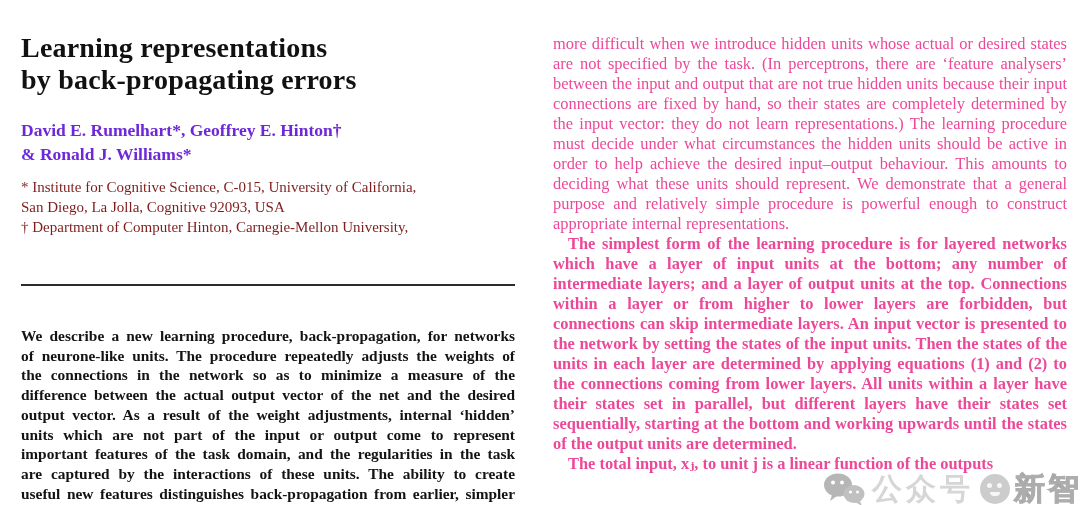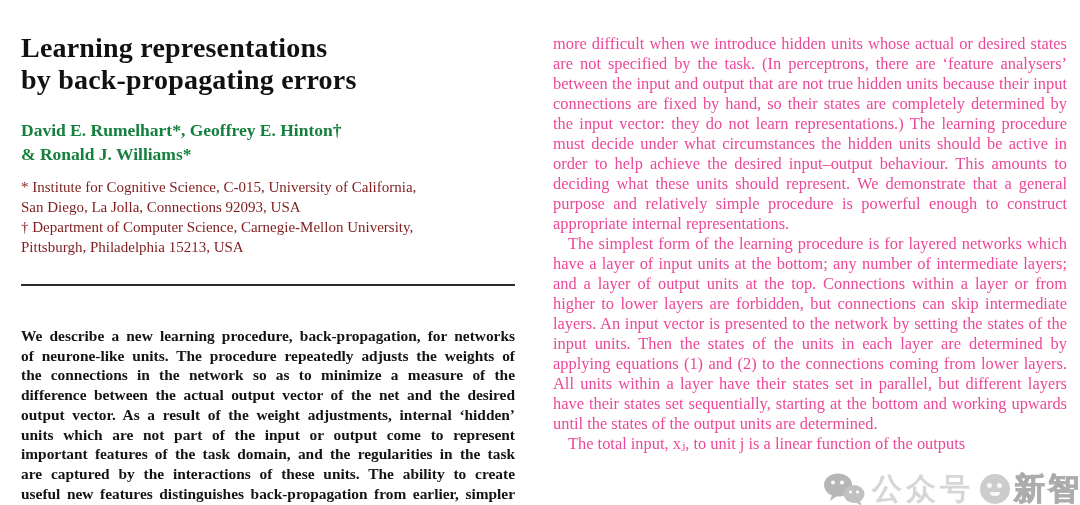"David E. Rumelhart*, Geoffrey E." .authors { color: #15803d -> #6d28d9 }
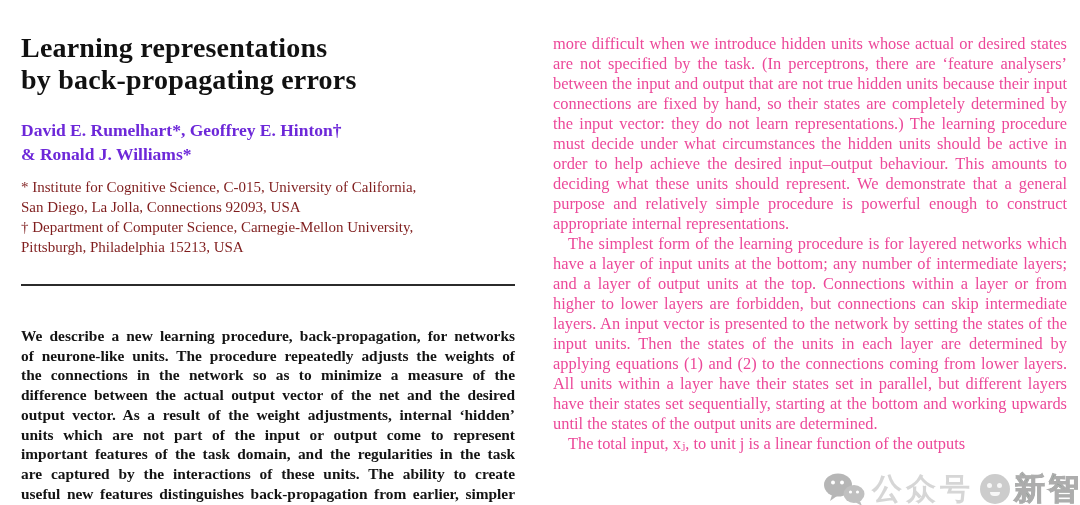"San Diego, La Jolla, Connections" div { text: Connections -> Cognitive }
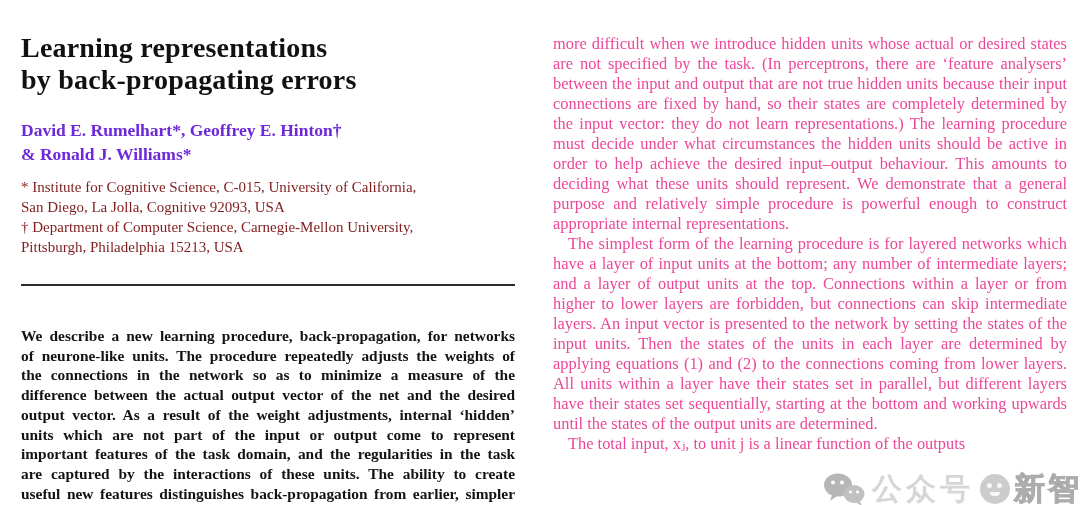"† Department of Computer Science," div { text: Science -> Hinton }
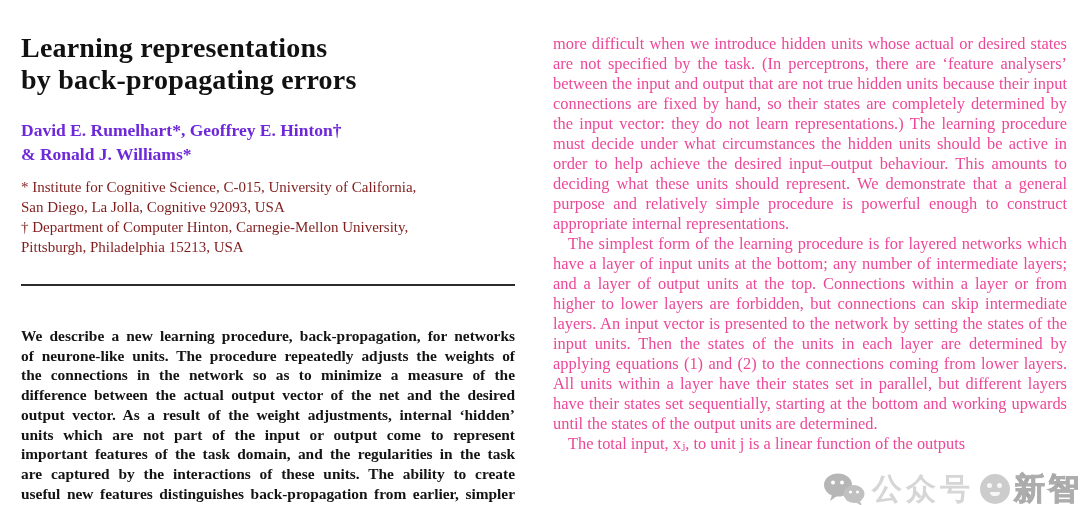"Pittsburgh, Philadelphia 15213, USA" div { html: <div>Pittsburgh, Philadelphia 15213, USA</div> -> none }
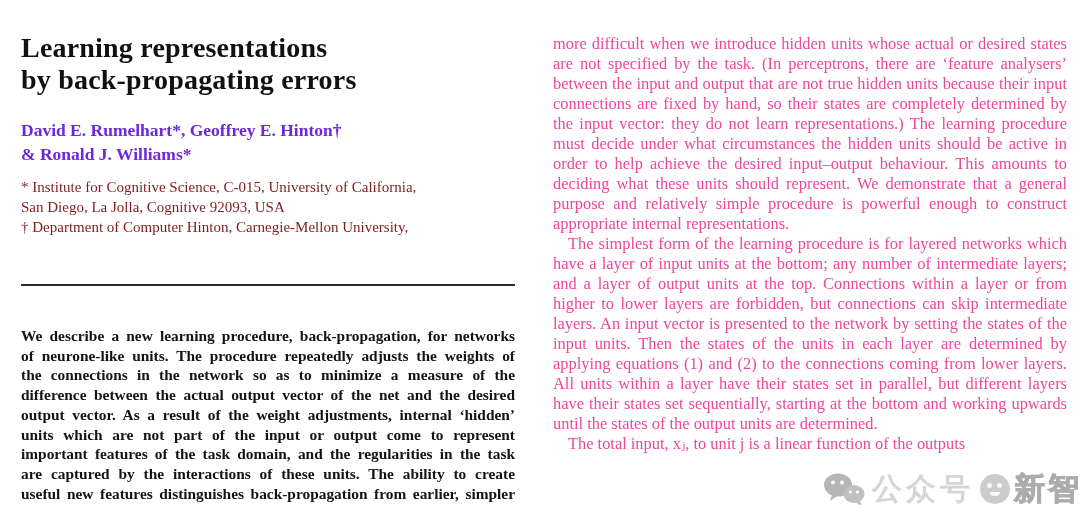"The simplest form of the" .body-par.indented { font-weight: none -> bold }
